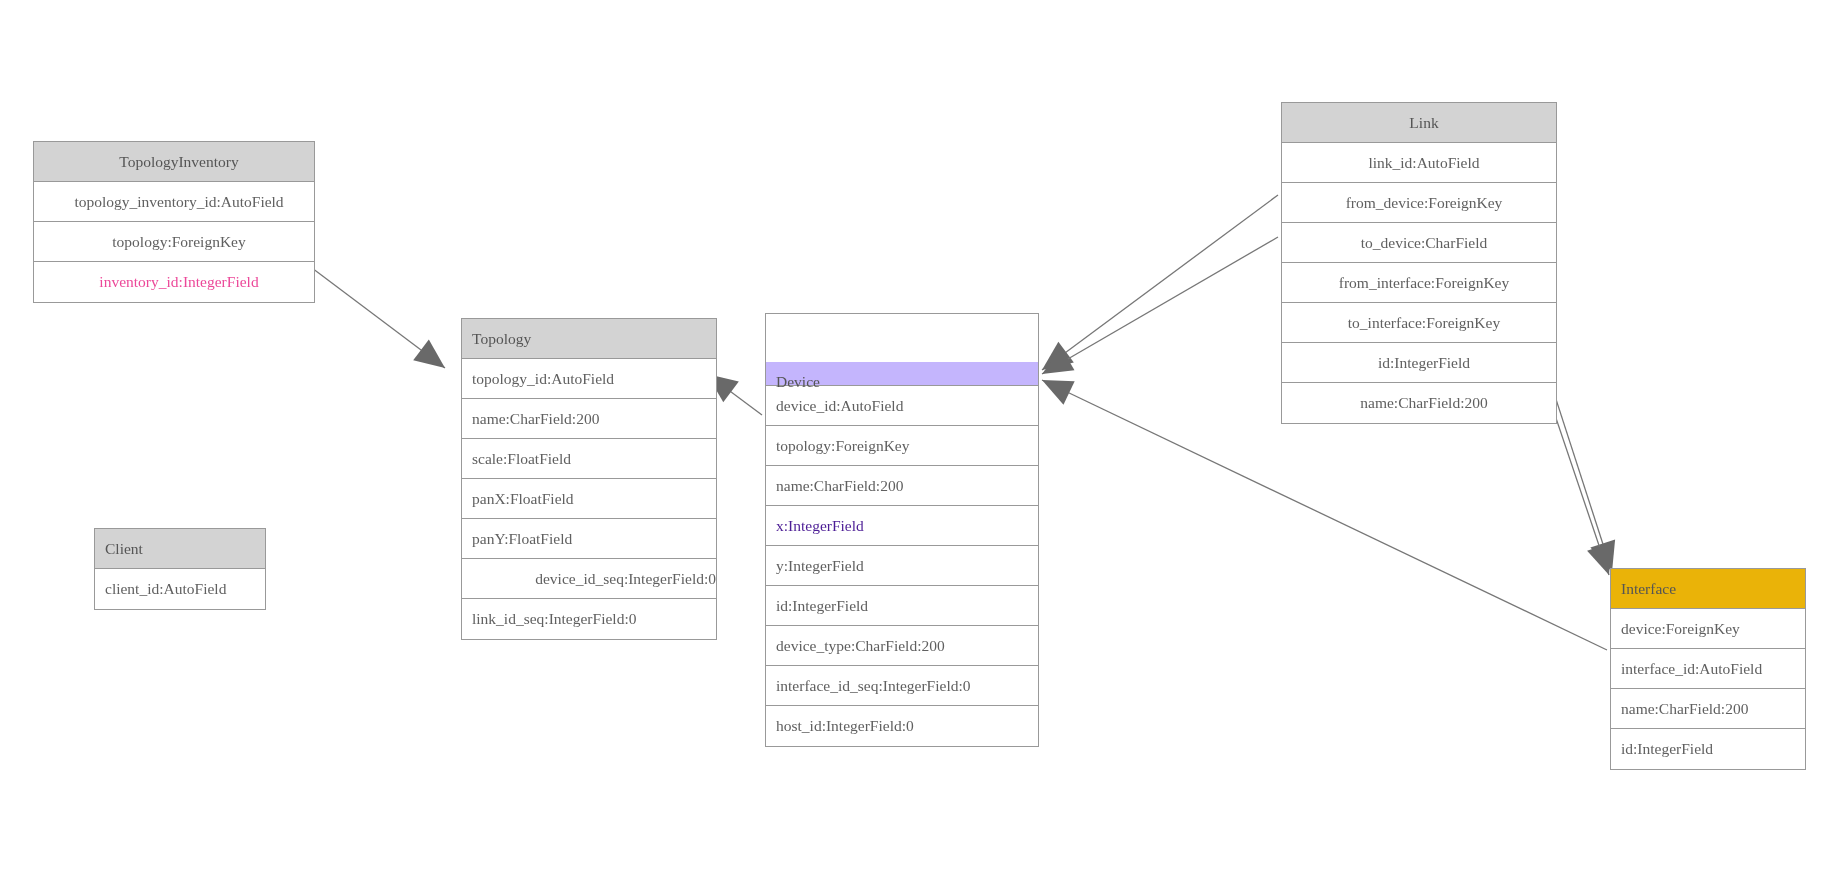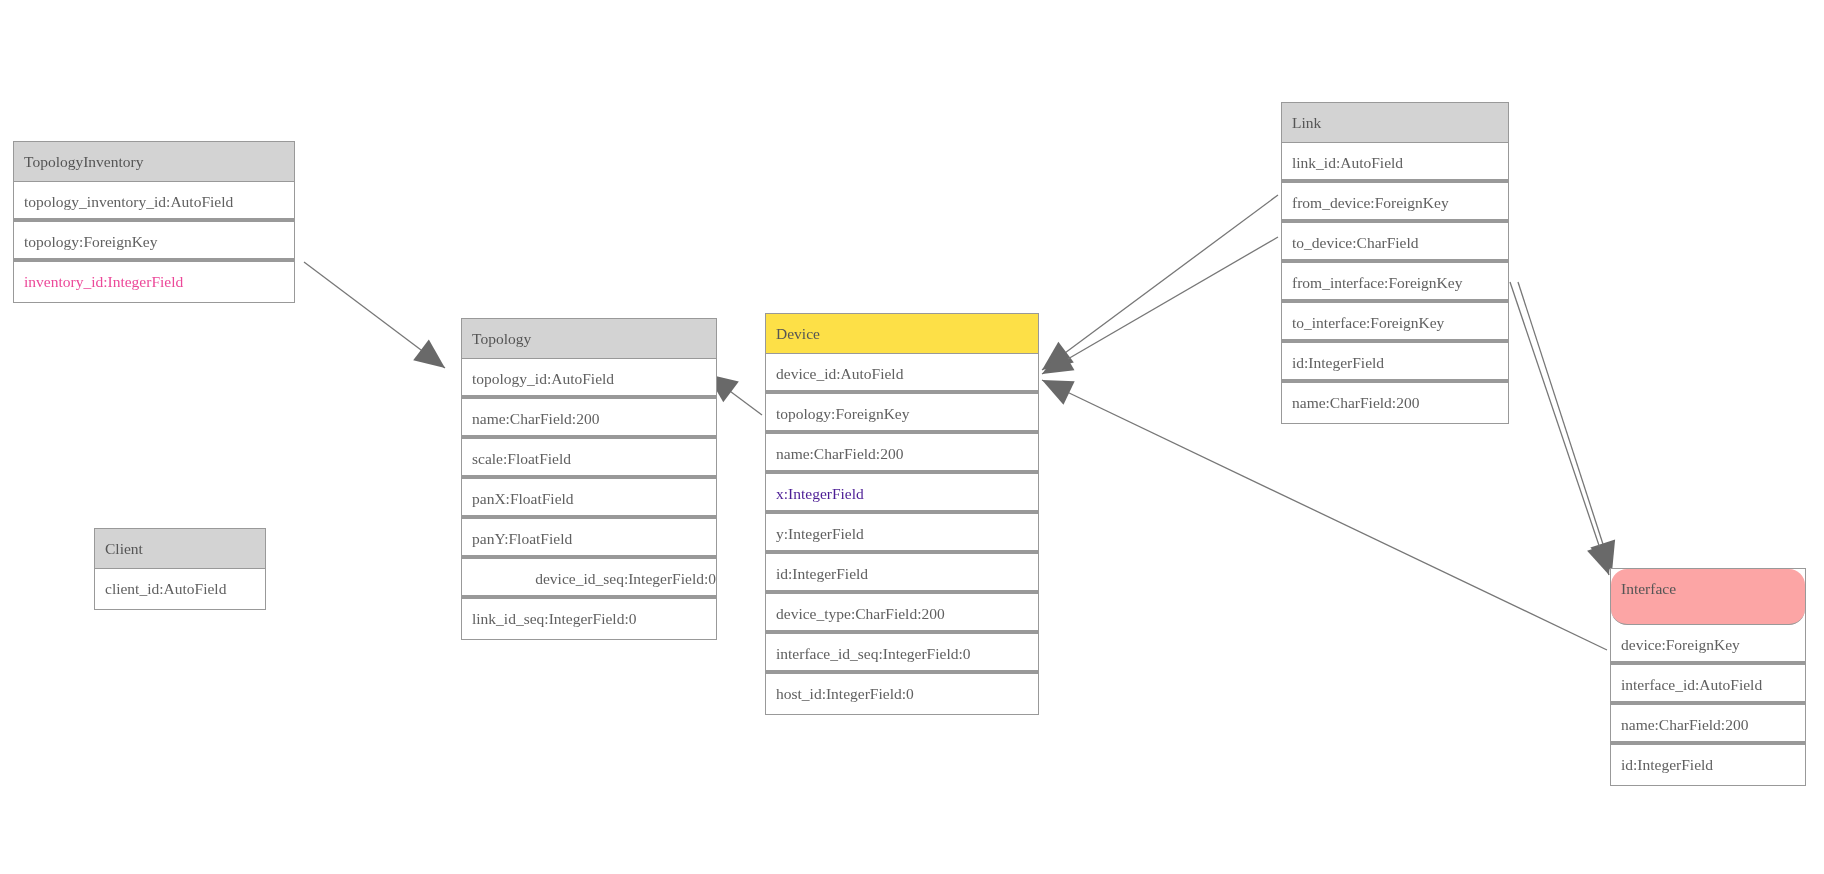"Link" div.entity { text-align: none -> center; width: 228px -> 276px }
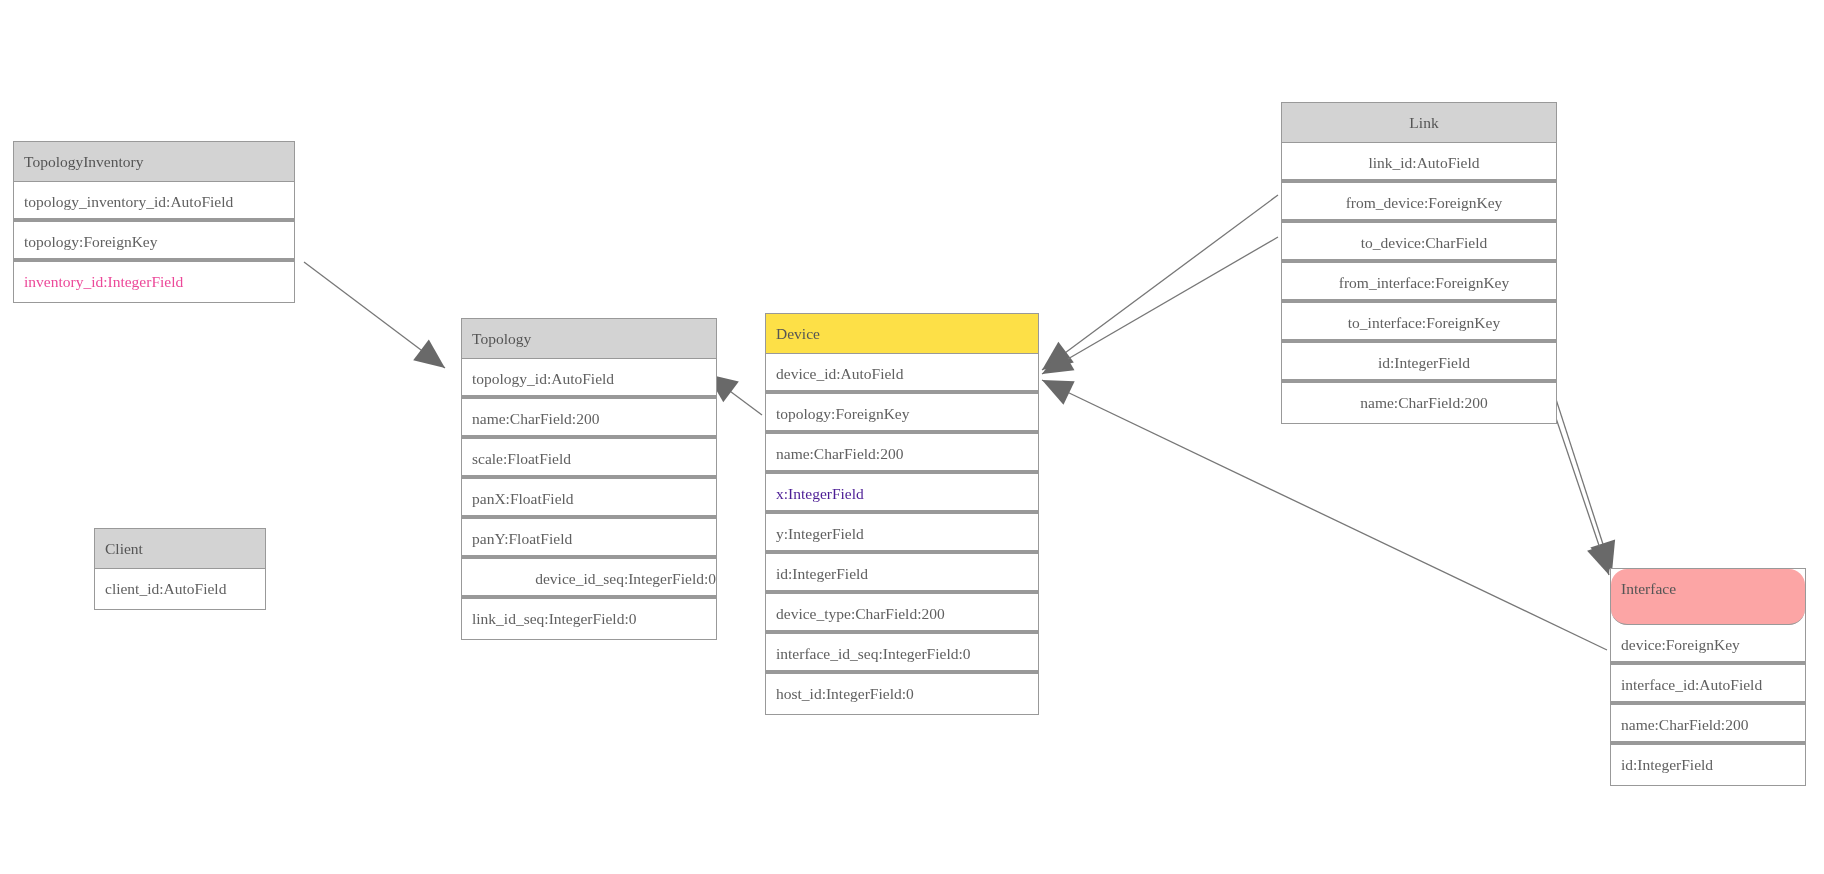"TopologyInventory" div.entity { left: 13px -> 33px; text-align: none -> center }
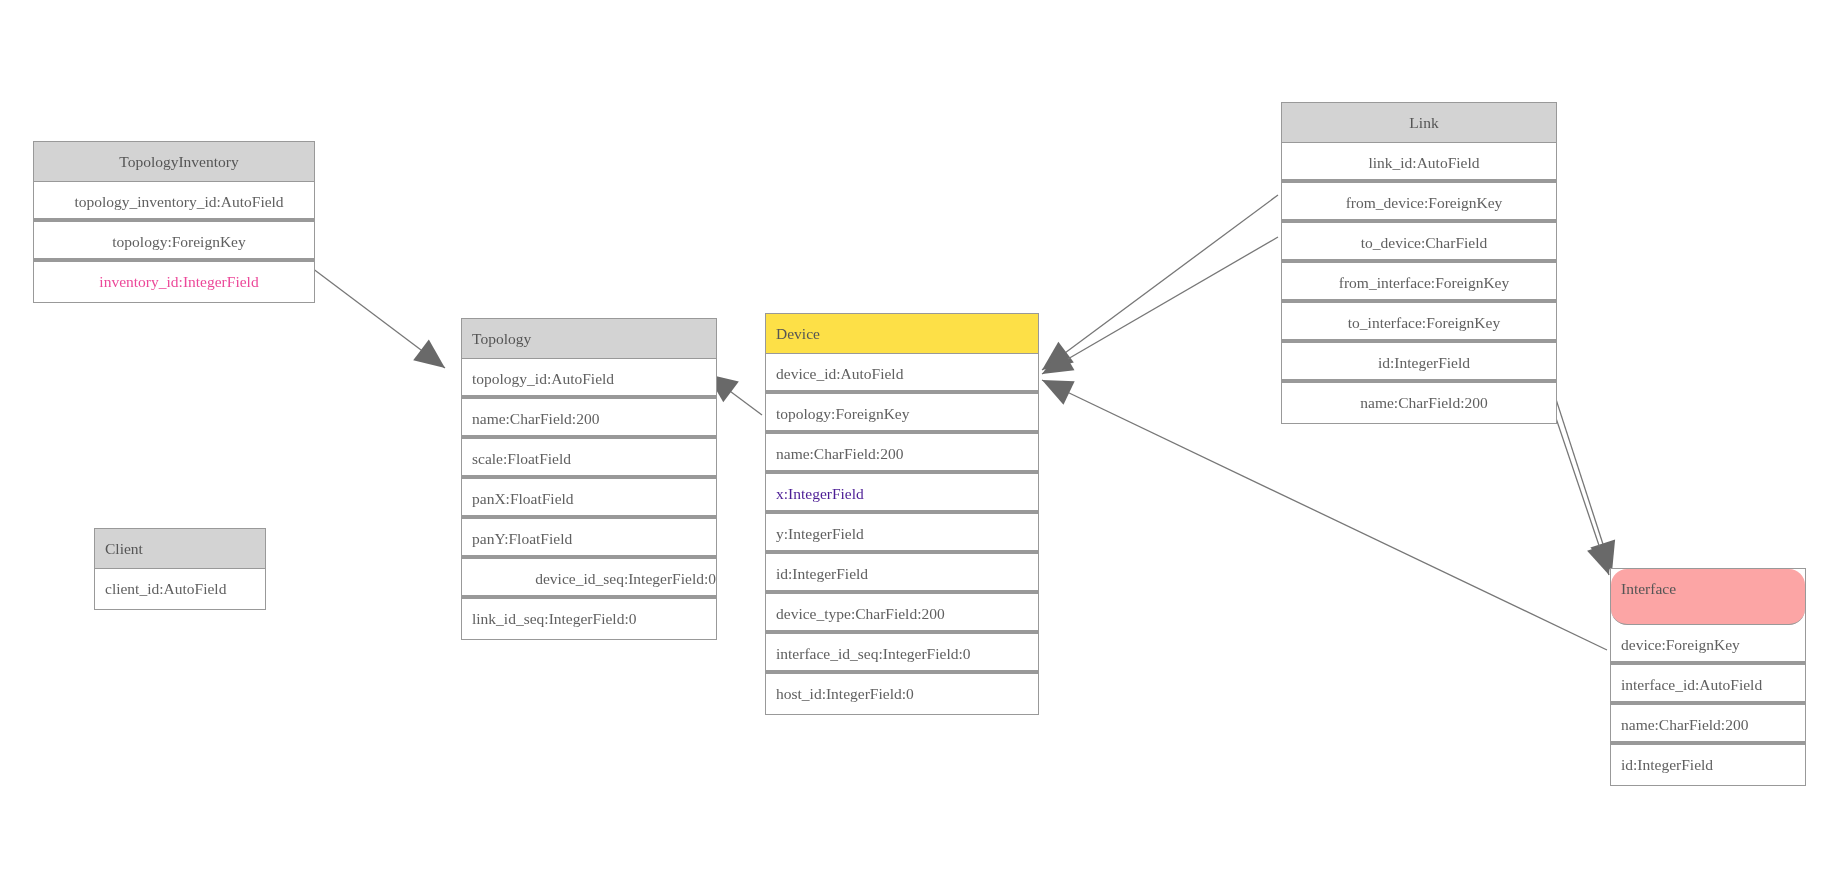"link_id:AutoField" .entity-row { border-bottom: 4px solid #1d4ed8 -> 1px solid #1d4ed8 }
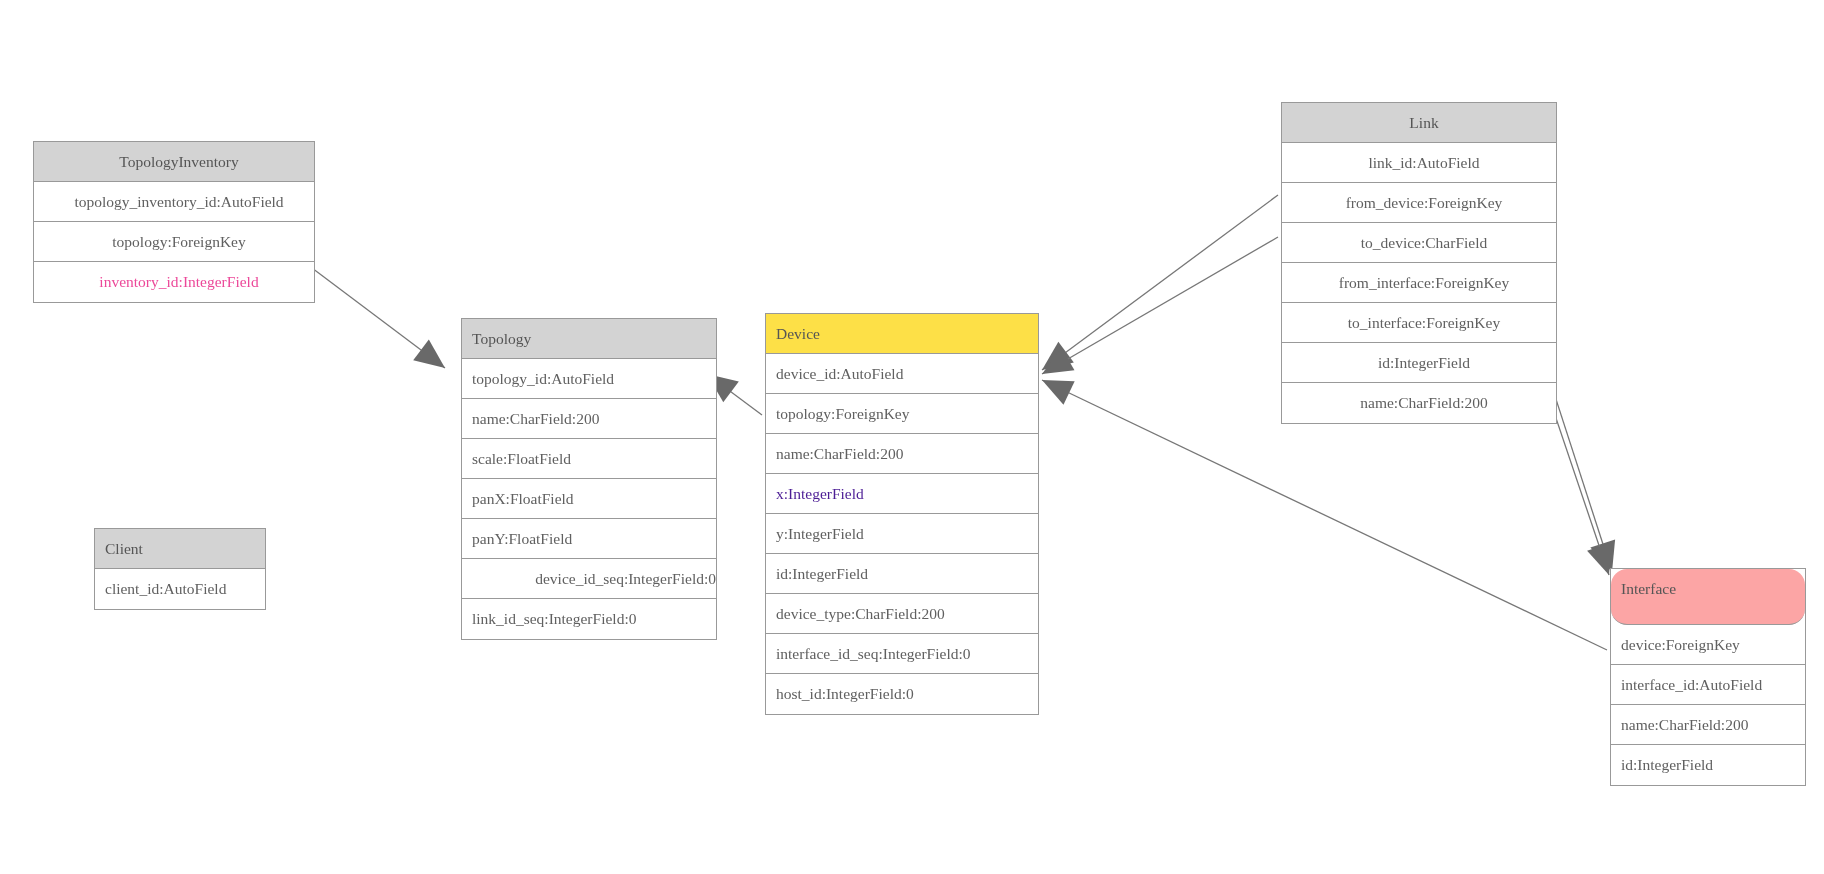"Device" div.entity-header { background: #fde047 -> #c4b5fd; height: 40px -> 24px; margin-top: none -> 48px }
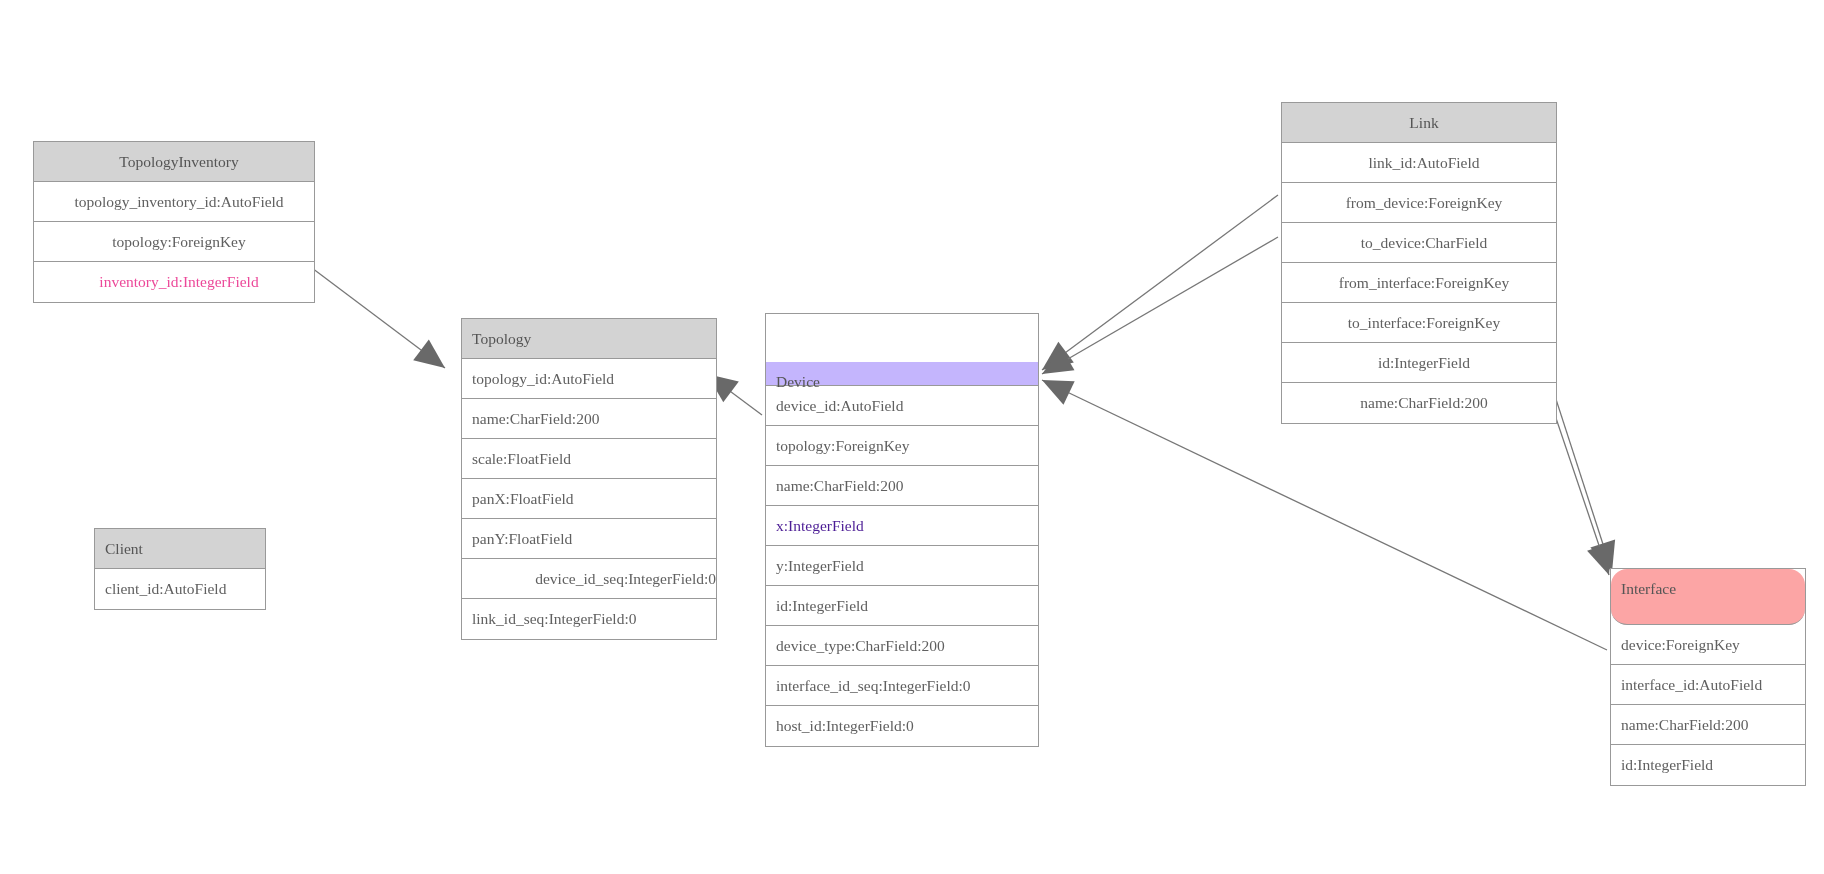"Interface" div.entity-header { background: #fca5a5 -> #eab308; border-radius: 16px -> none; height: 56px -> 40px }
